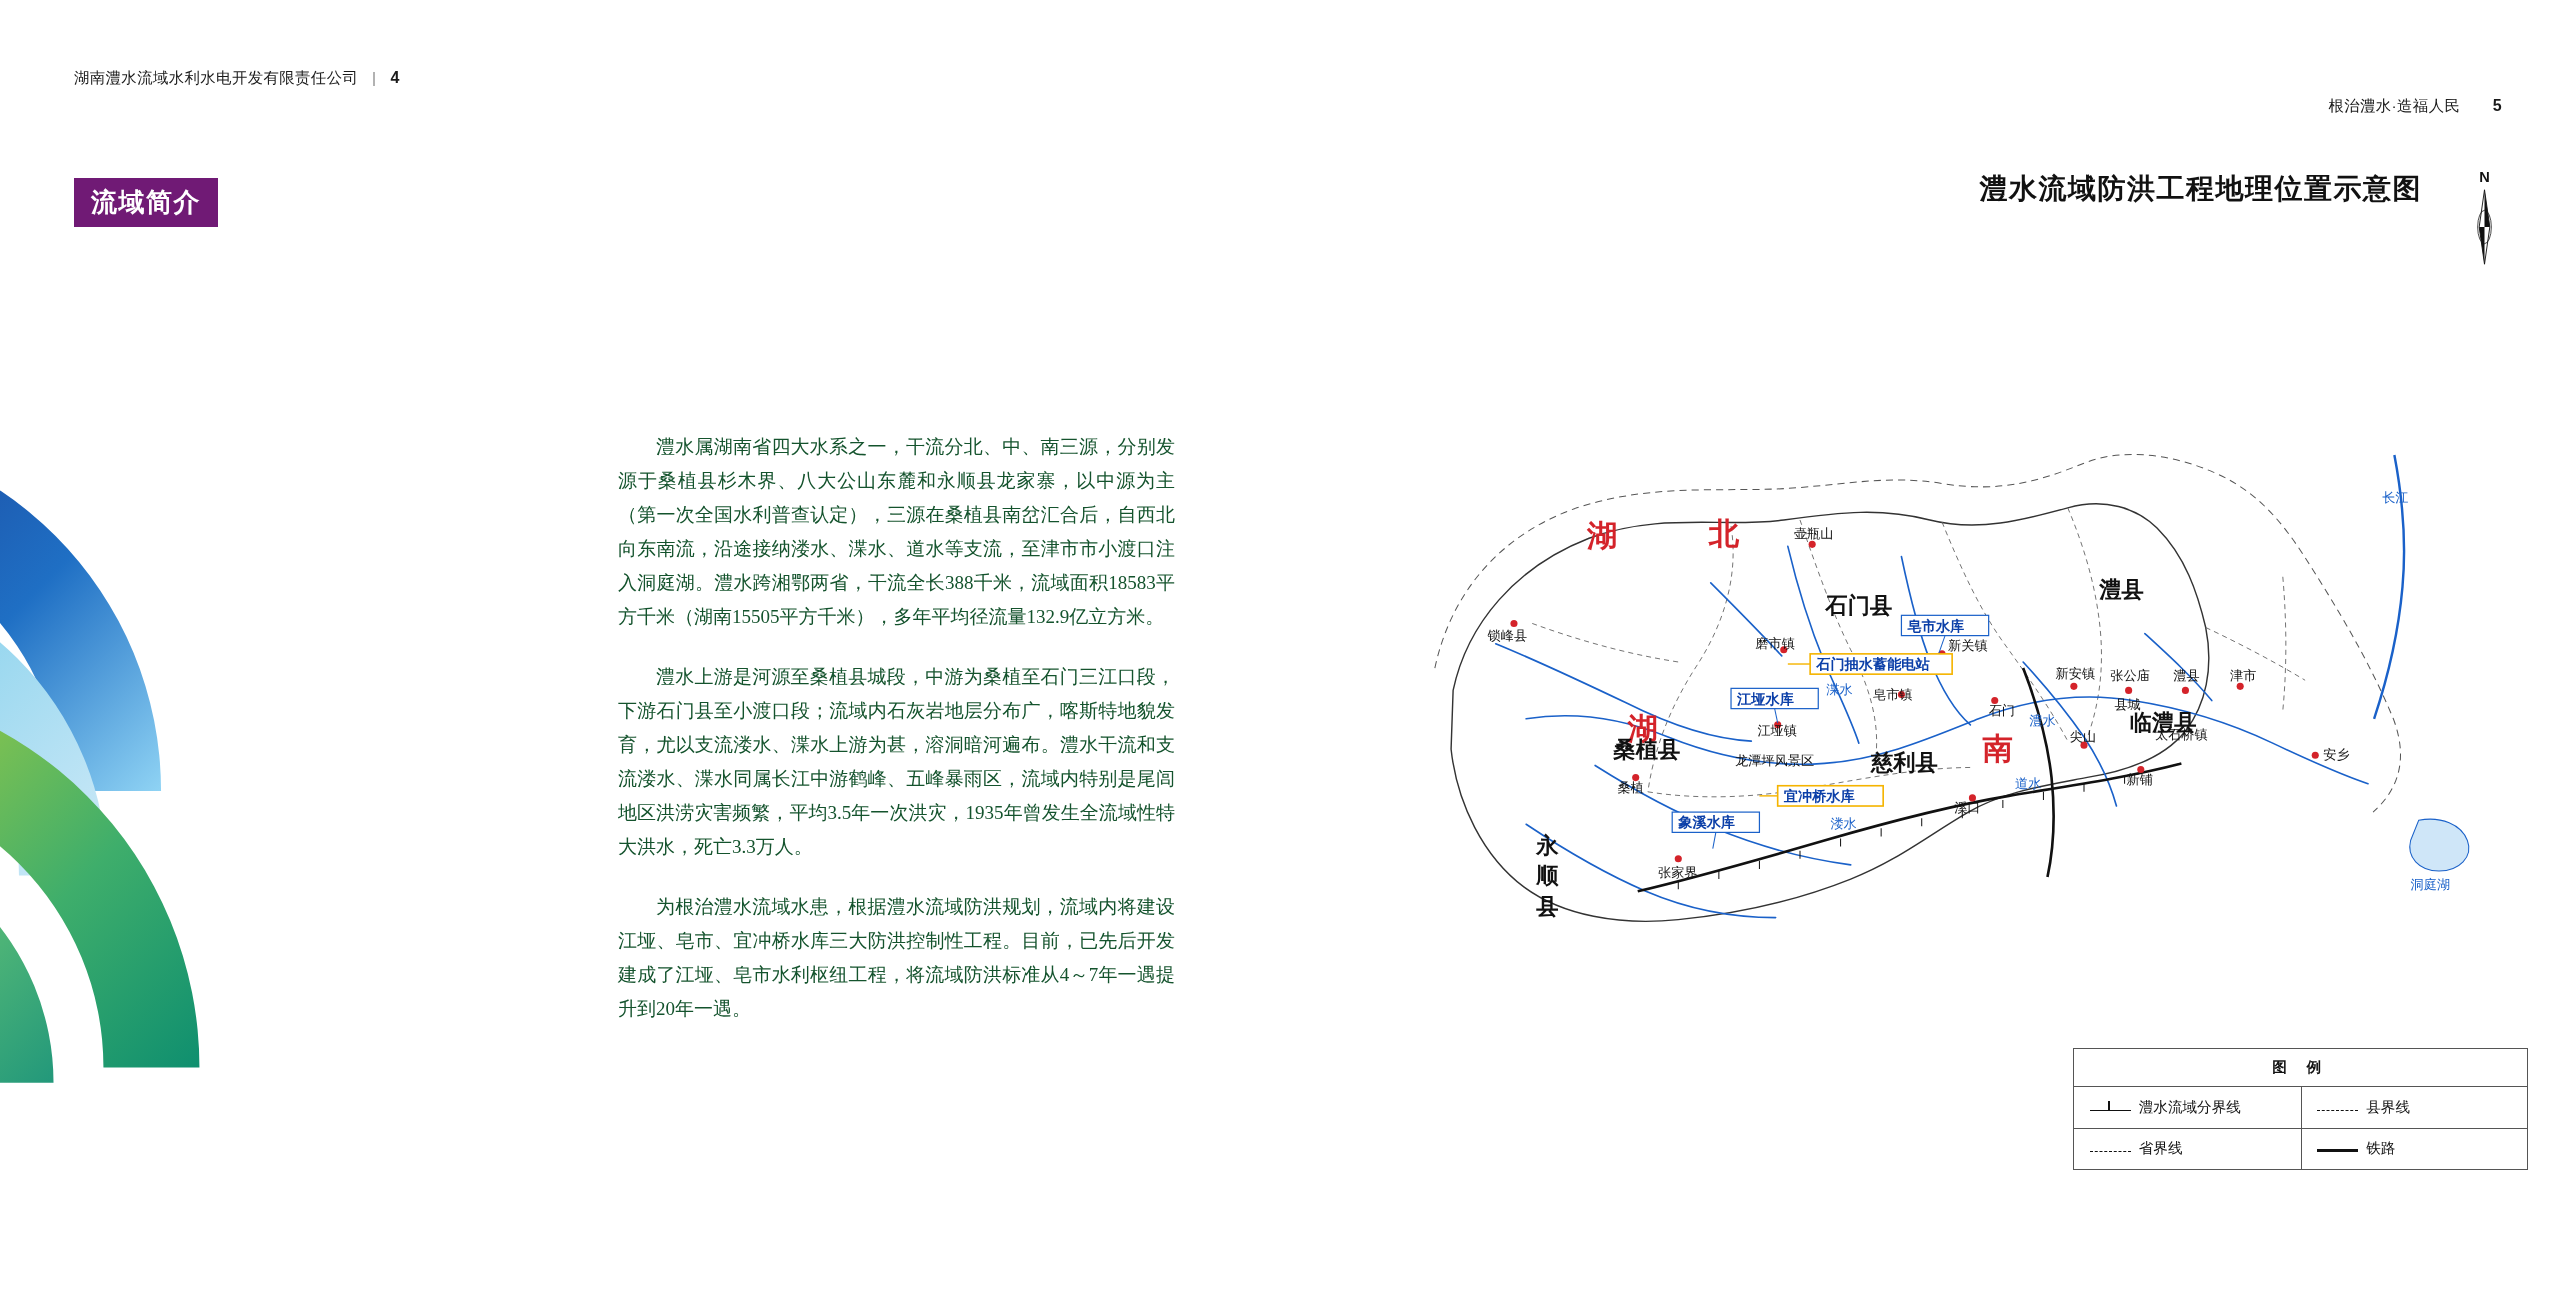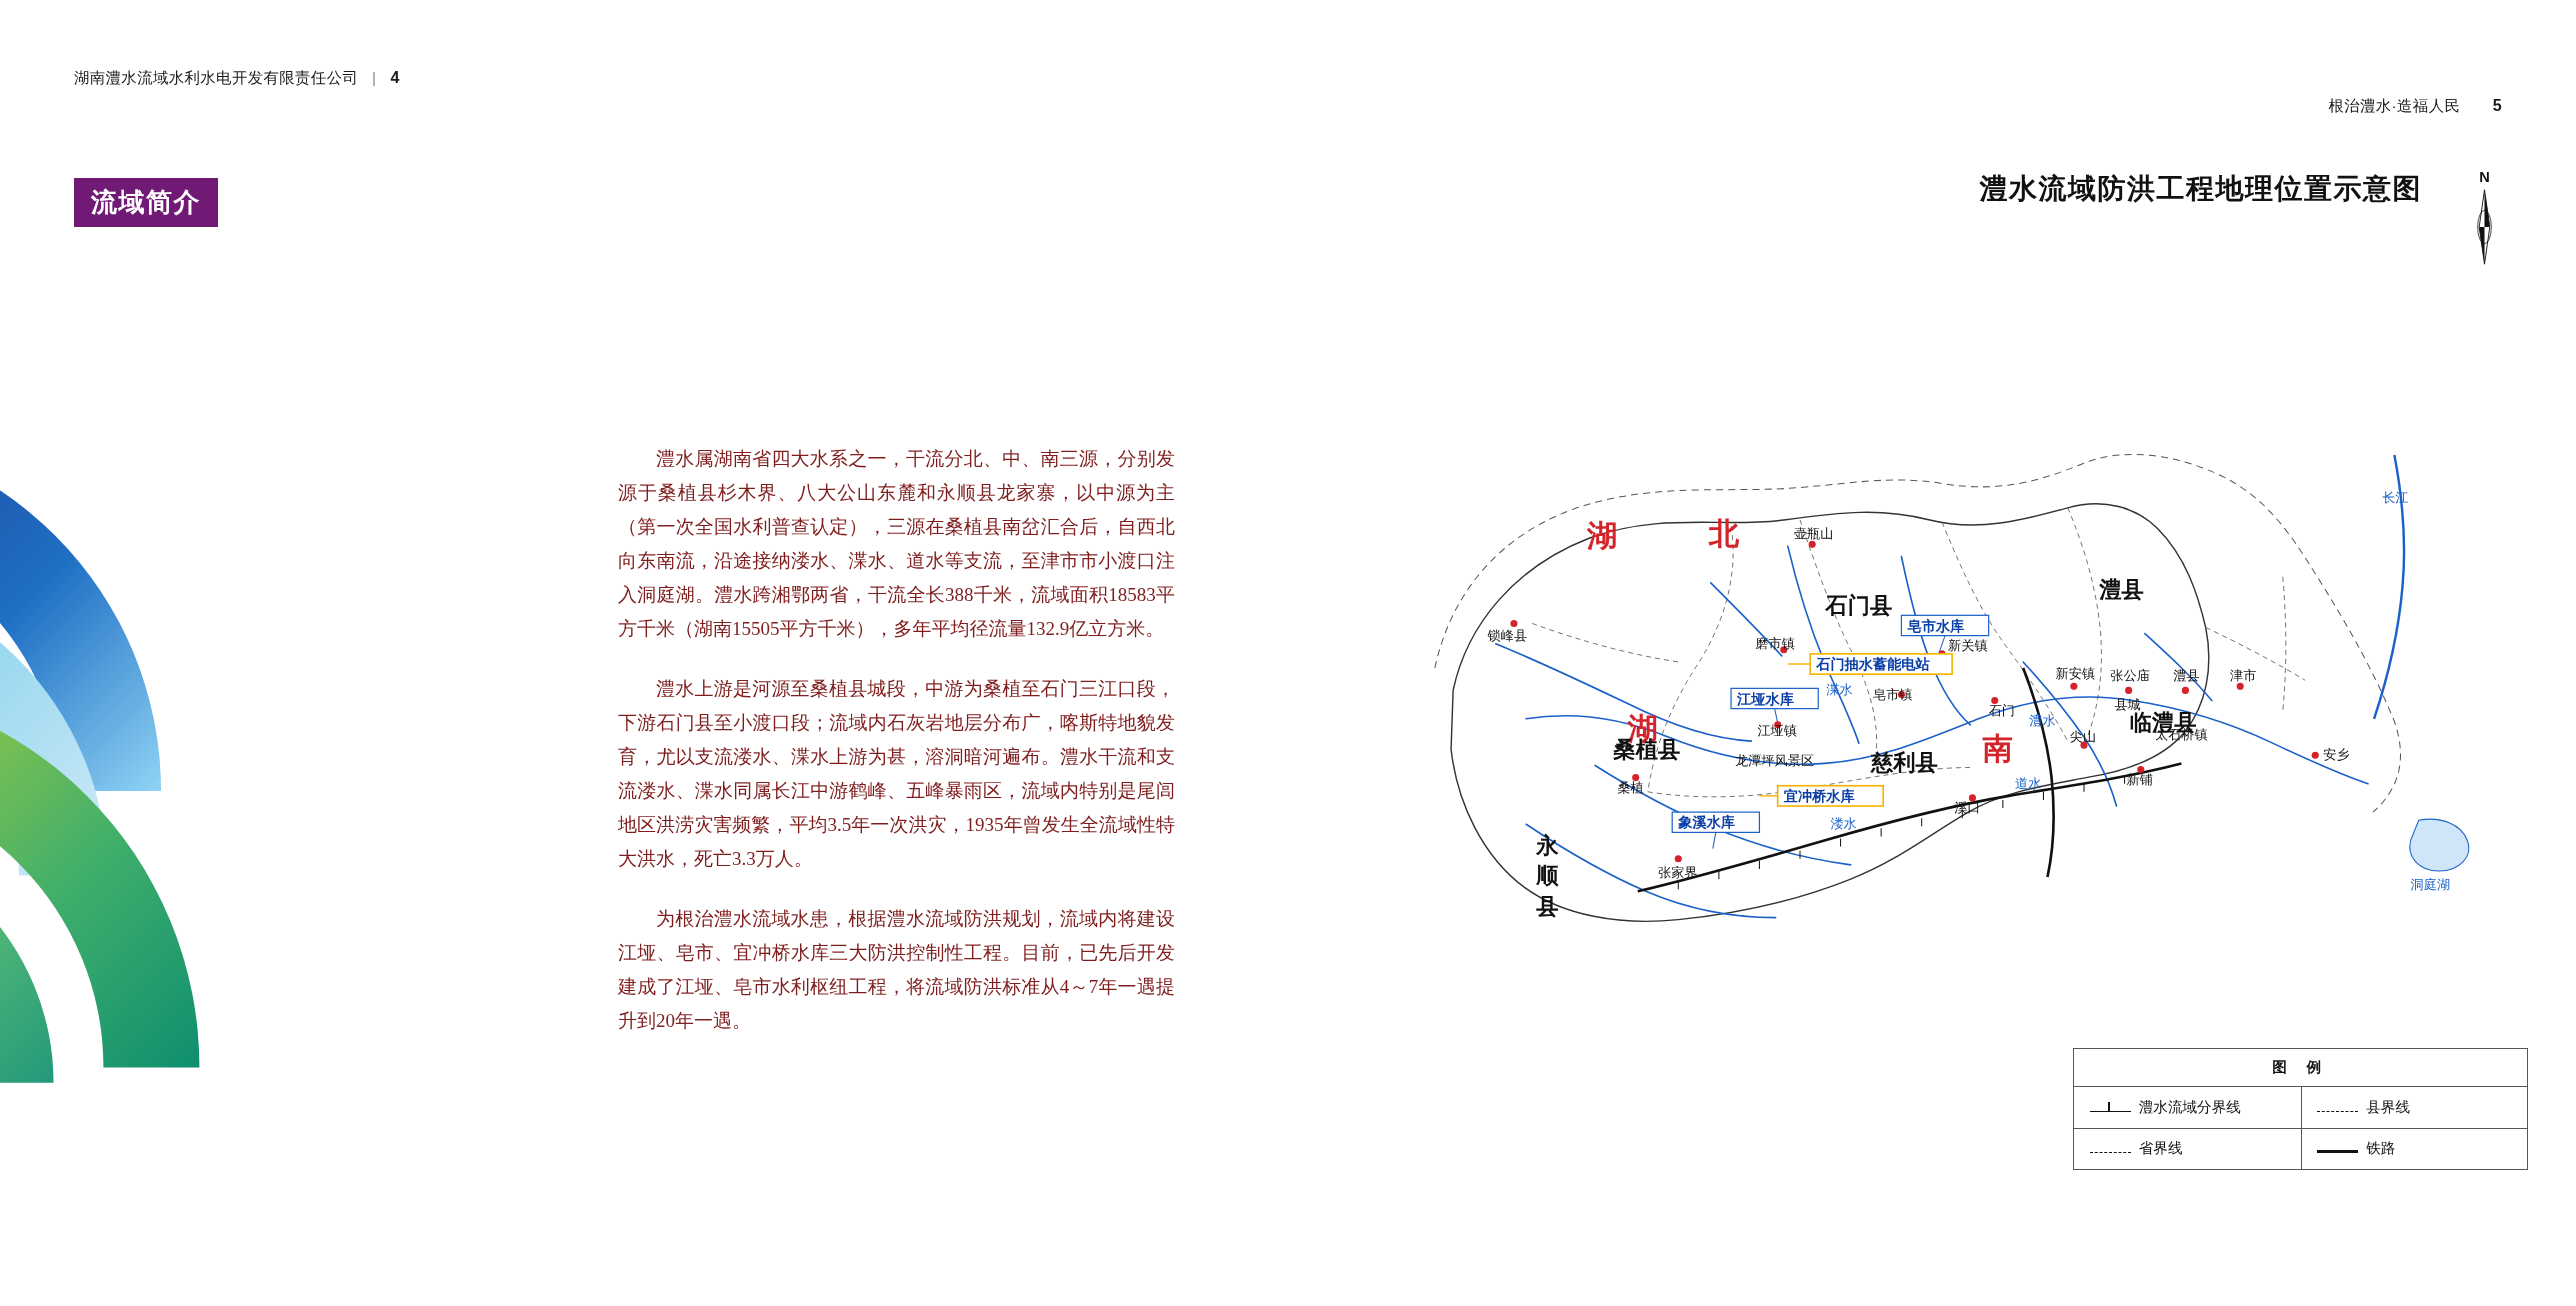"澧水属湖南省四大水系之一，干流分北、中、南三源，分别发源于桑植县杉木界、八大公山" .bodycopy { color: #7f1d1d -> #14532d; top: 442px -> 430px }
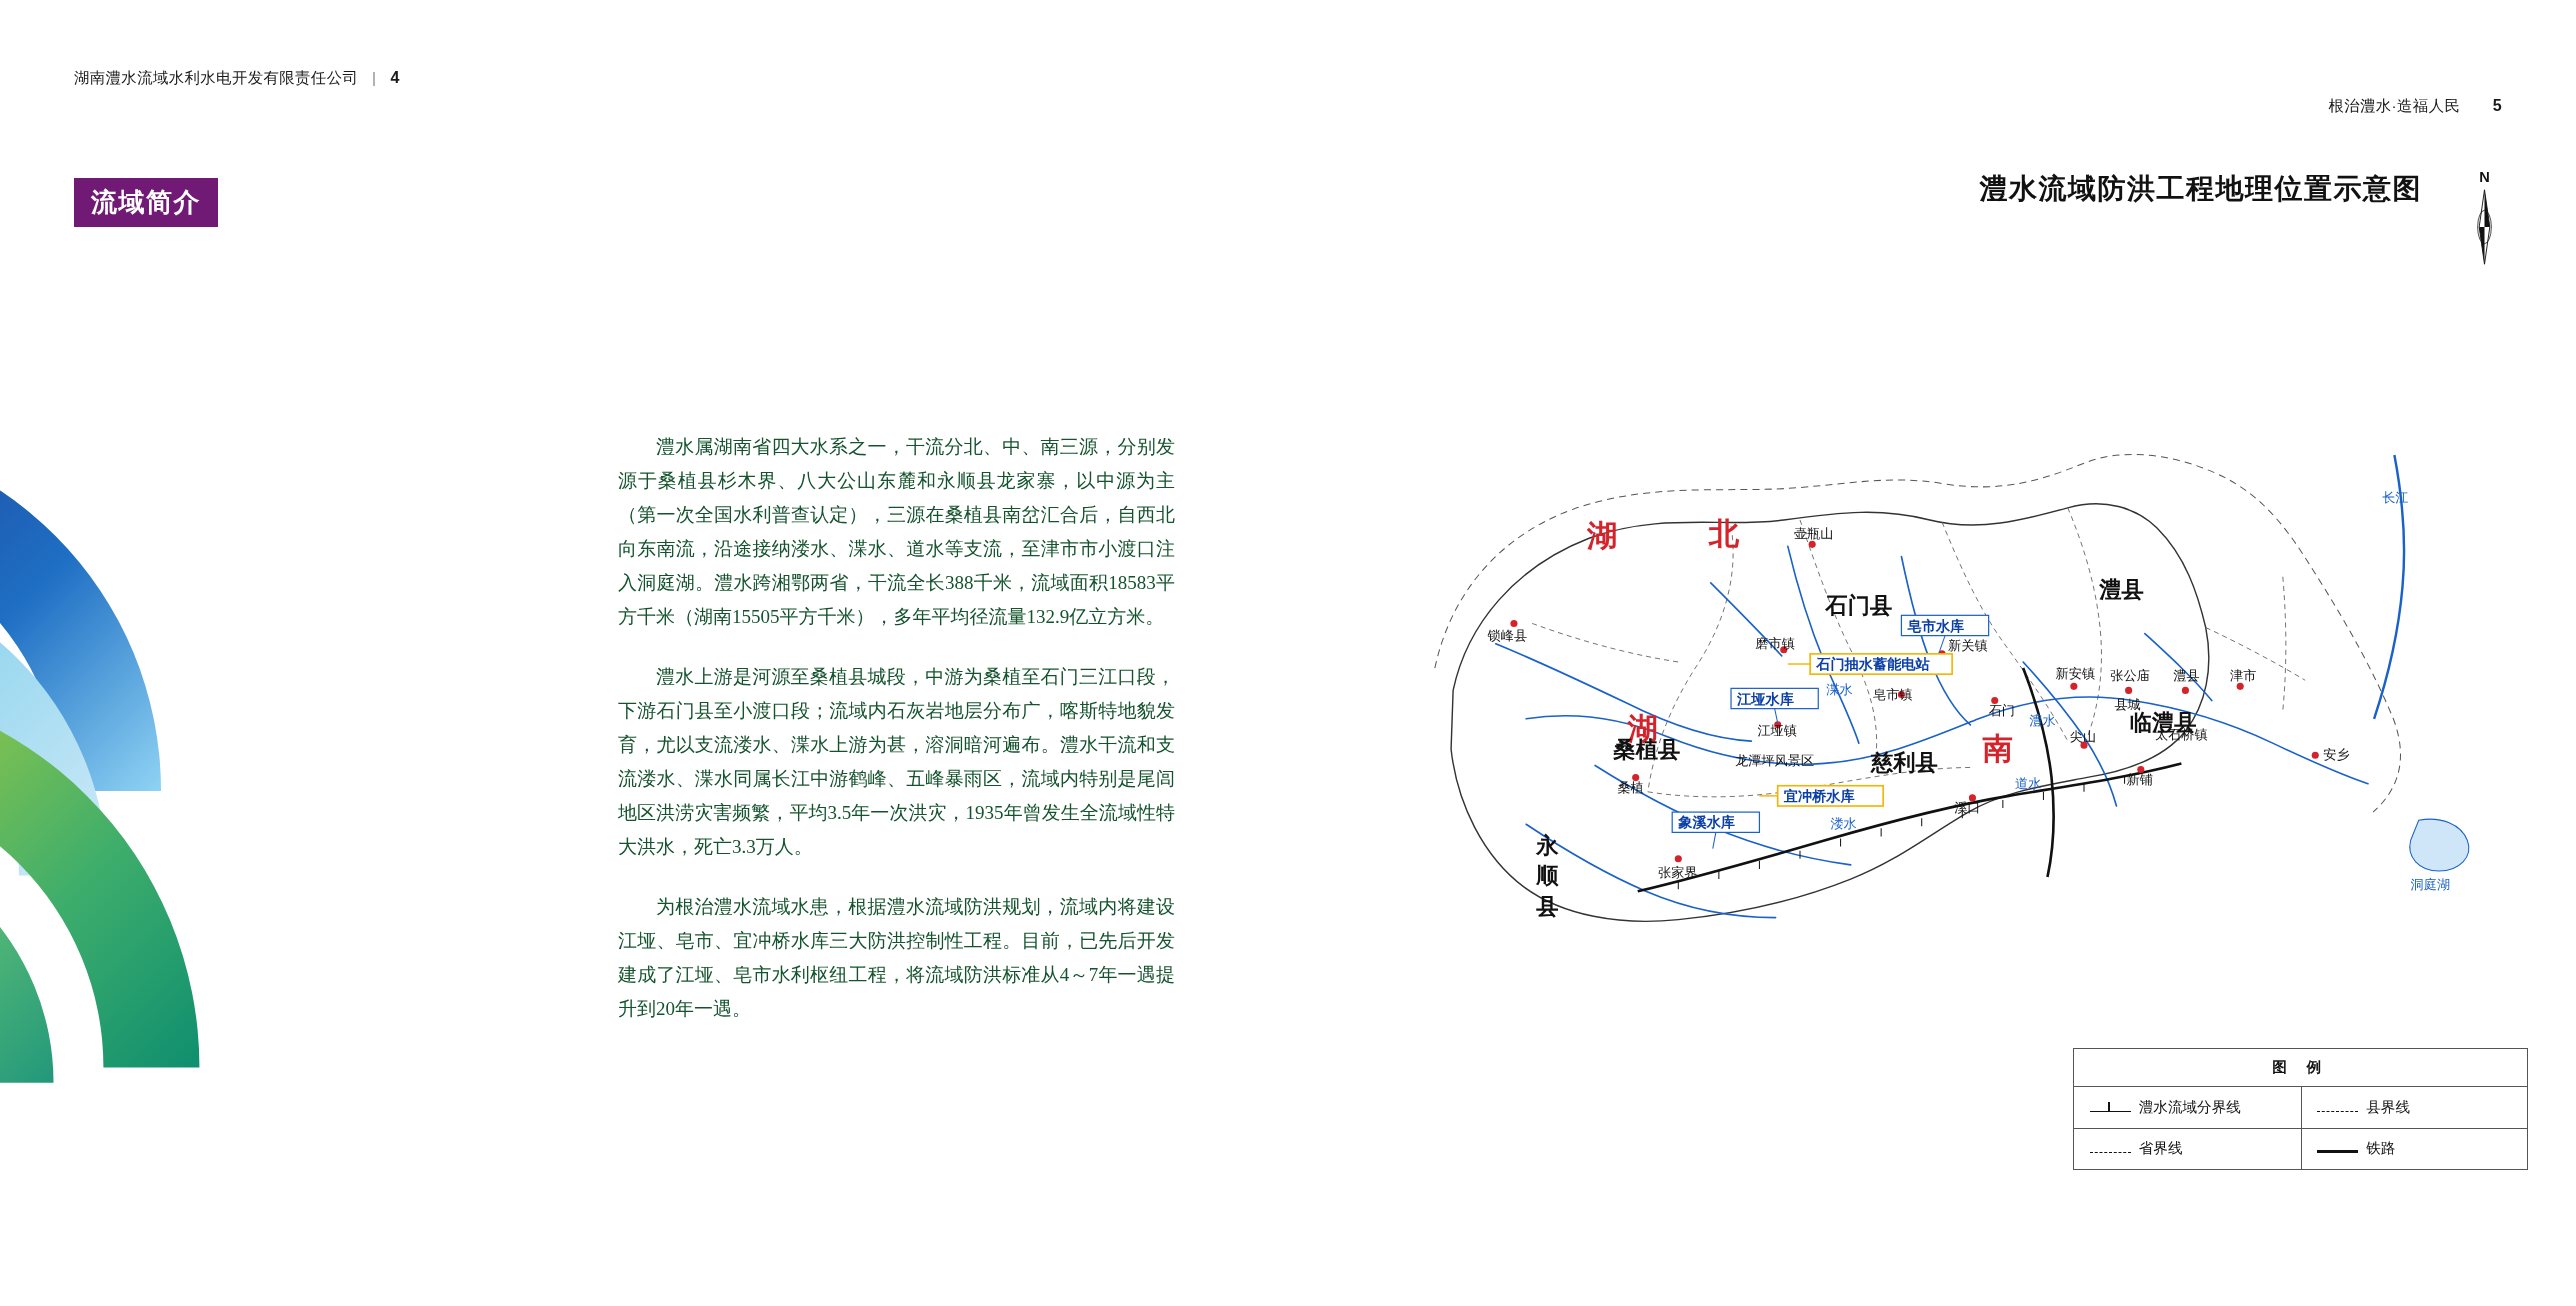"澧水流域分界线" .legend-cell { align-items: center -> flex-start }
